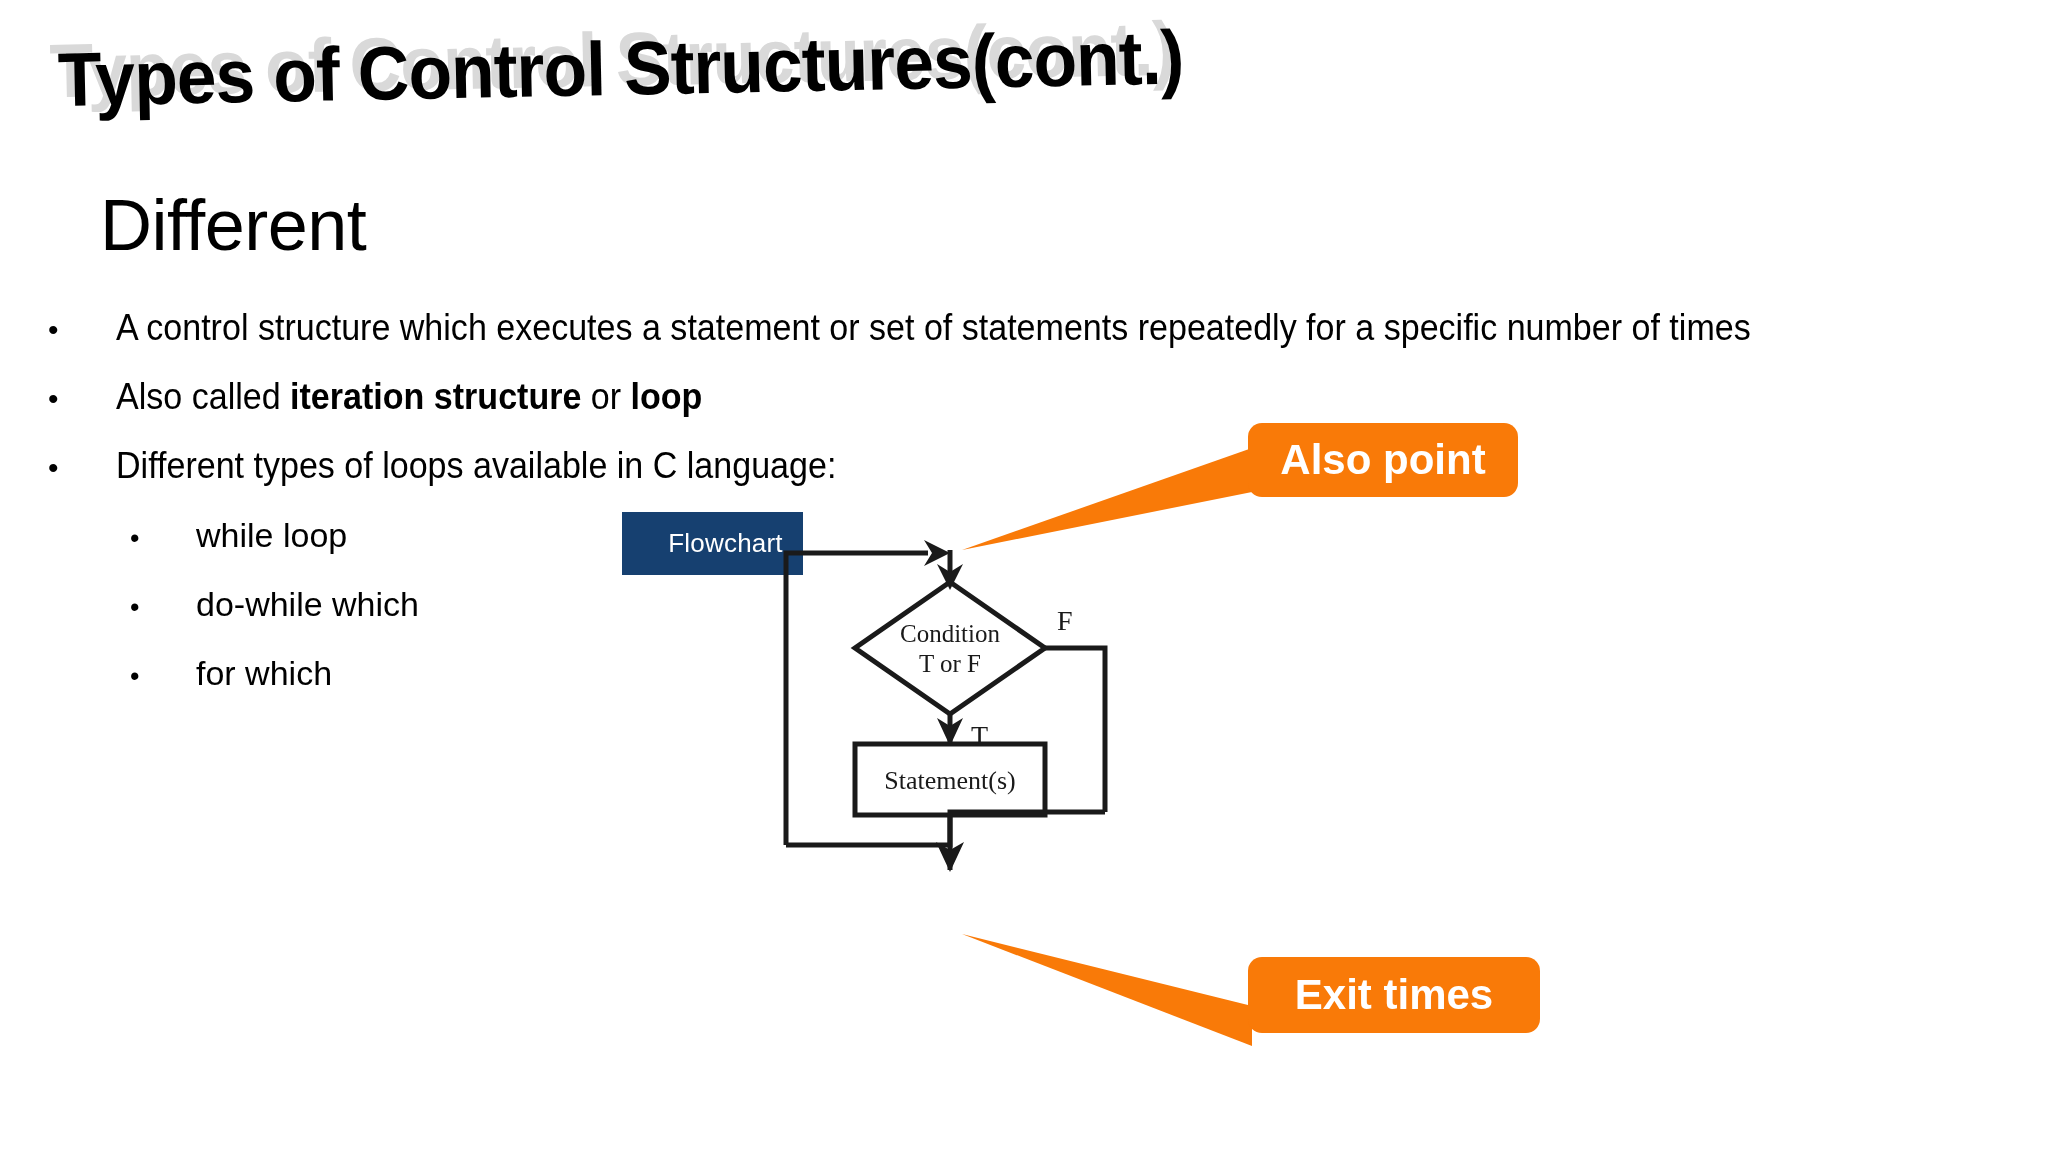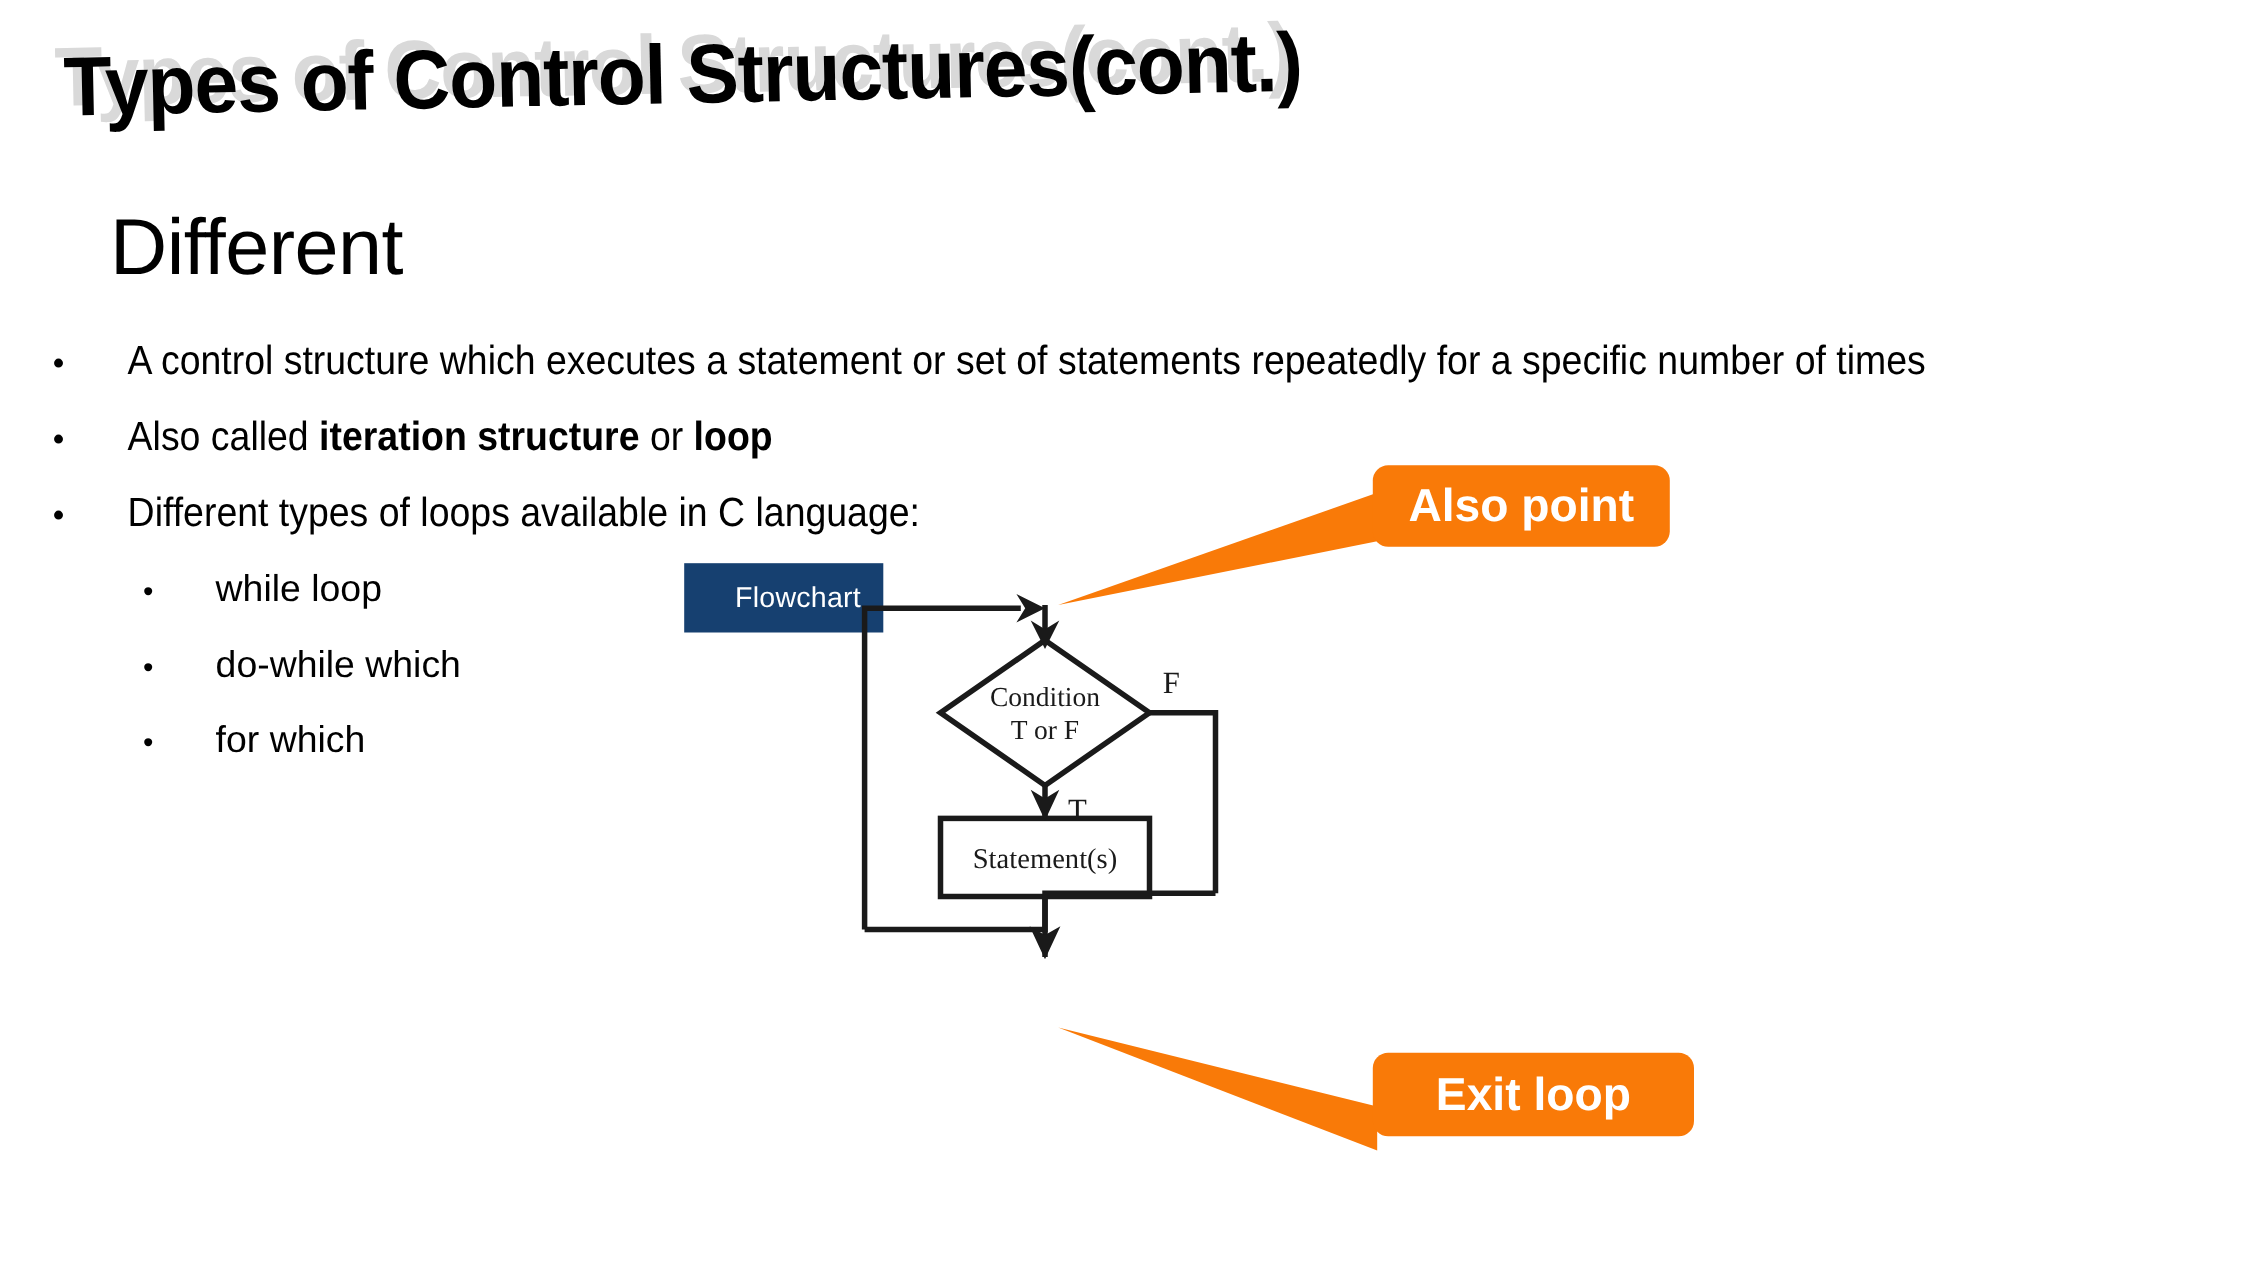"Exit loop" span { text: loop -> times }
